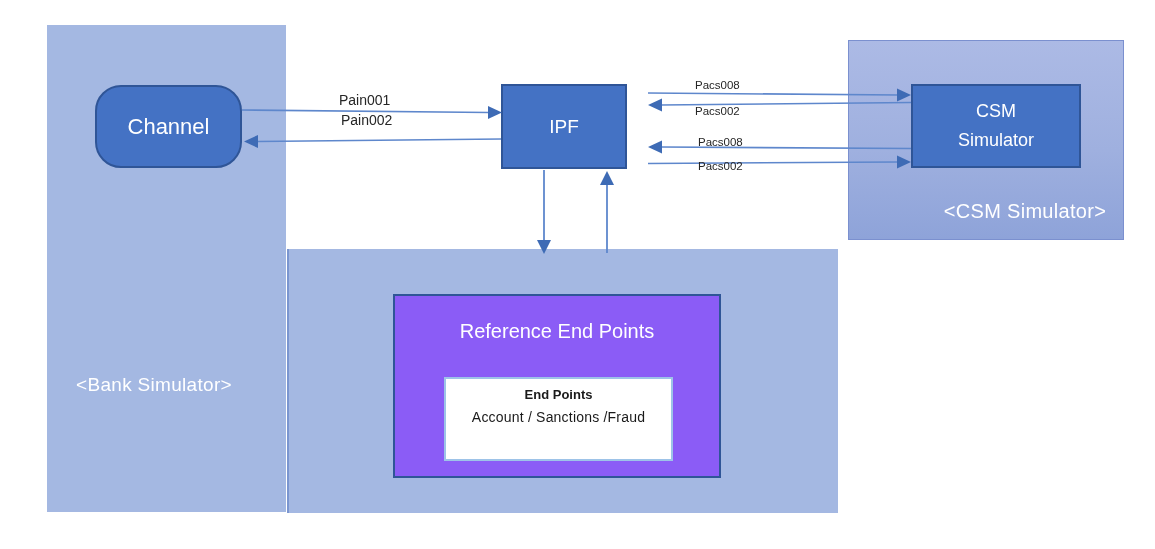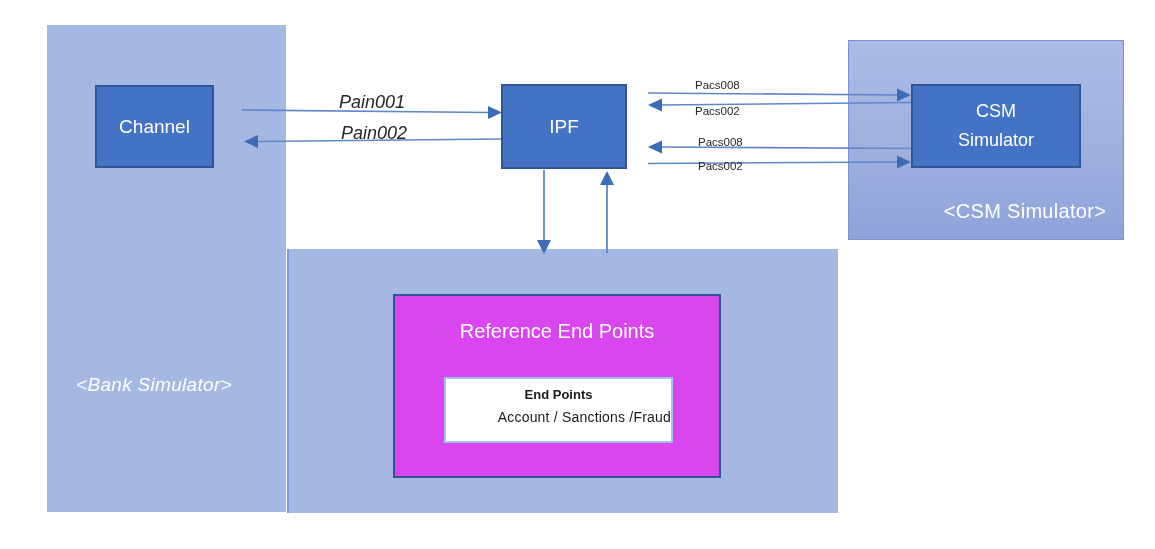"Pain001" .flow-label.big { font-size: 18px -> 14px; font-style: italic -> none }
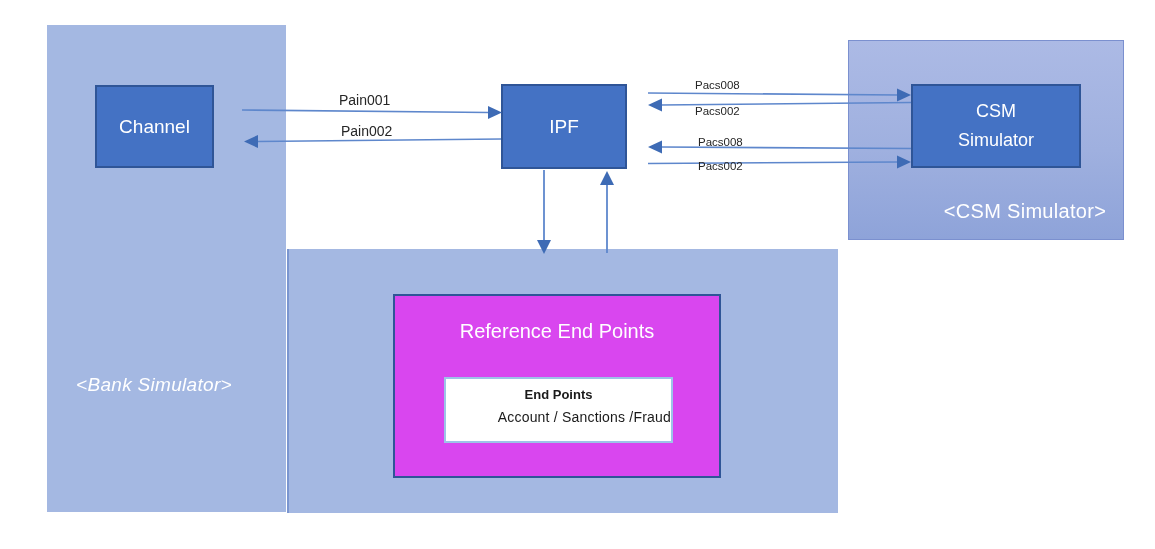"Channel" .channel-box { border-radius: none -> 26px; font-size: 19px -> 22px; width: 119px -> 147px }
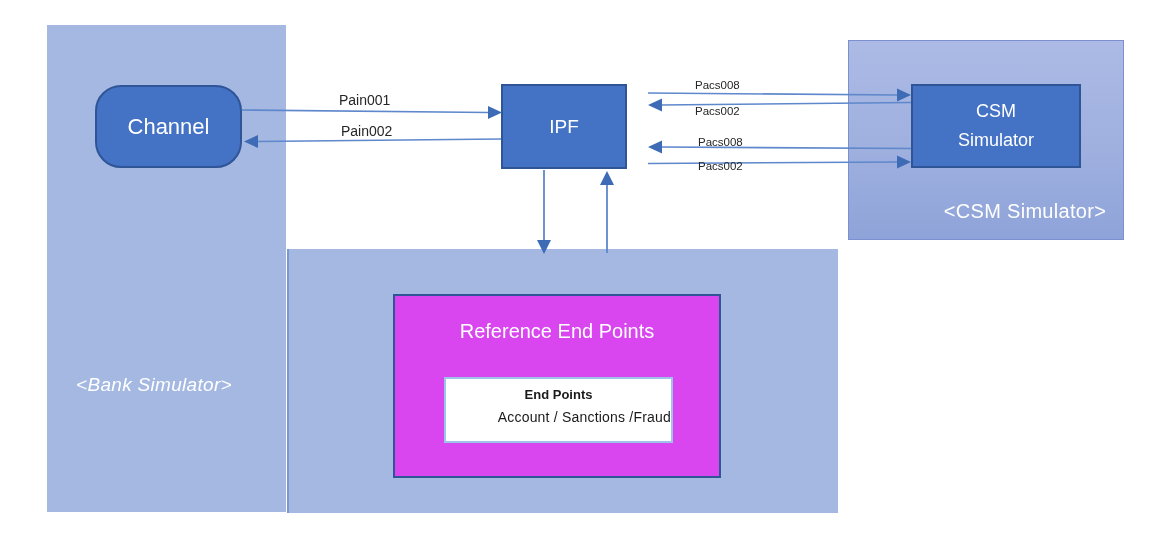"Pain002" .lbl-pain002 { top: 123px -> 112px }
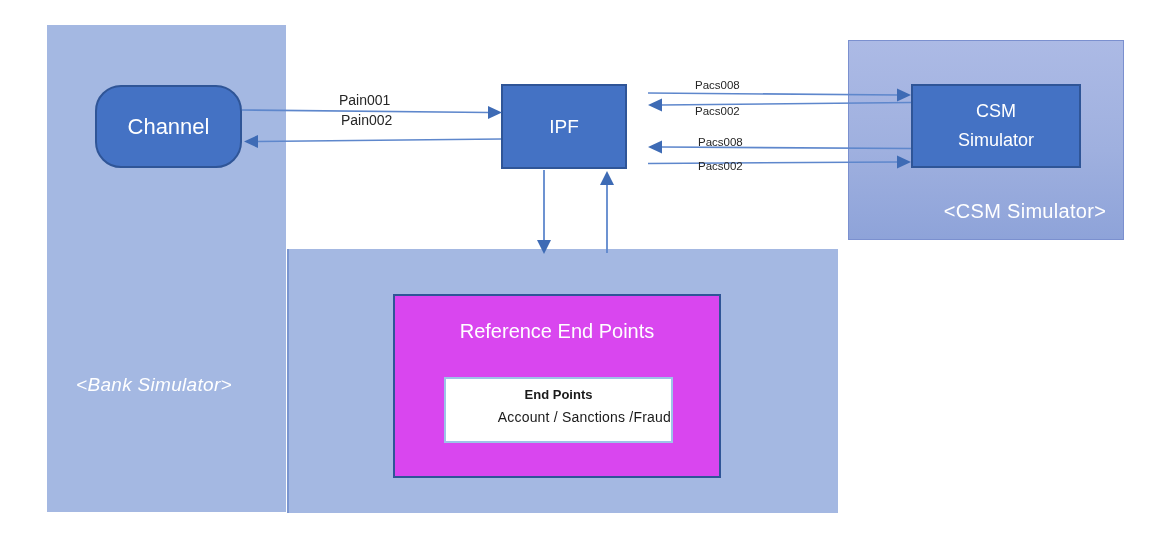"Reference End Points" .ref-box { background: #d946ef -> #8b5cf6 }
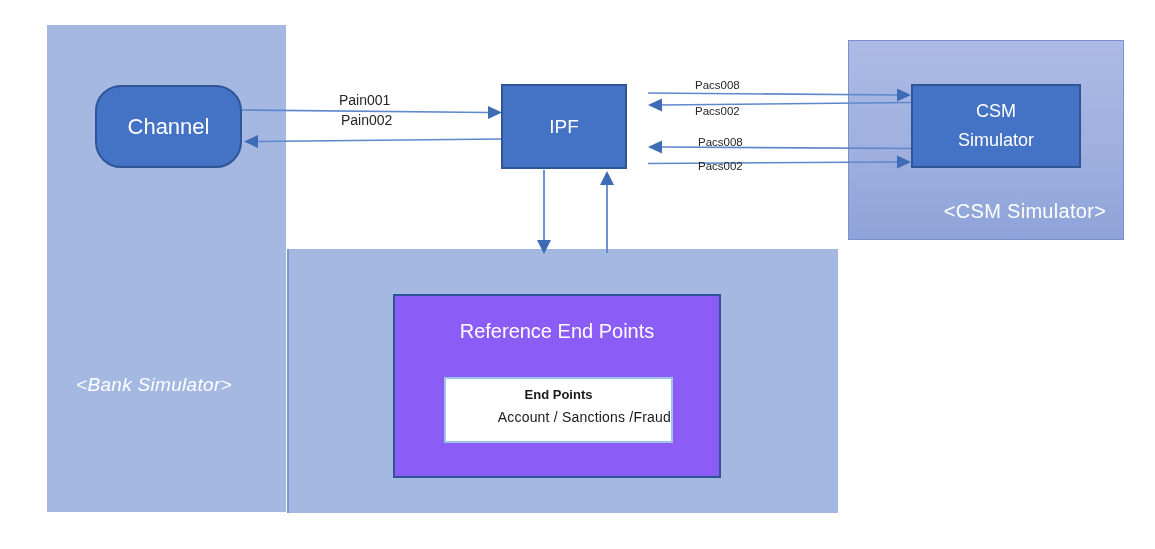"<Bank Simulator>" .bank-label { font-style: italic -> none }
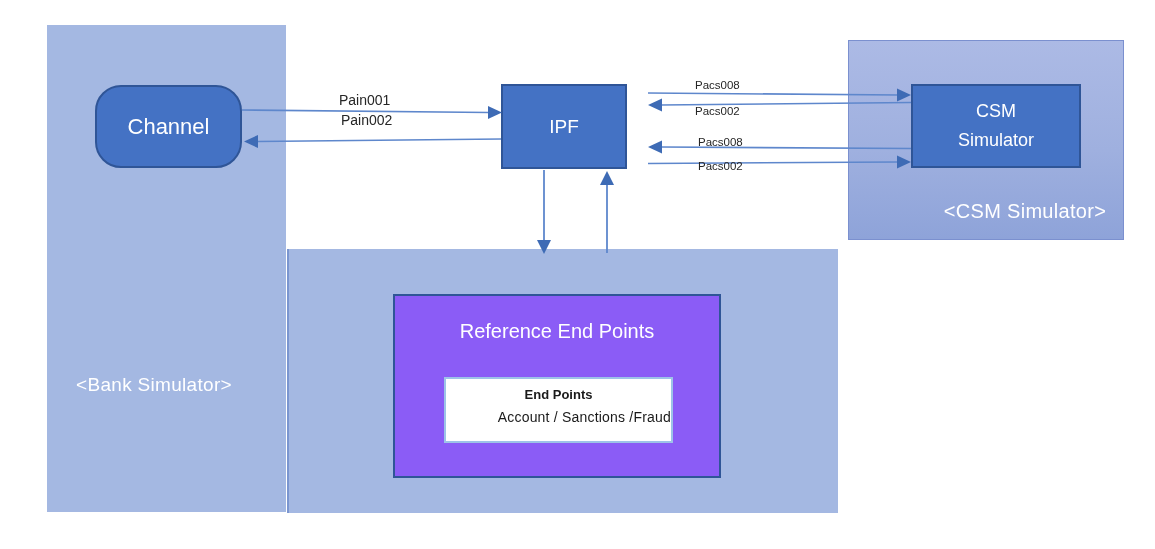"End Points" .endpoints-panel { height: 66px -> 84px }
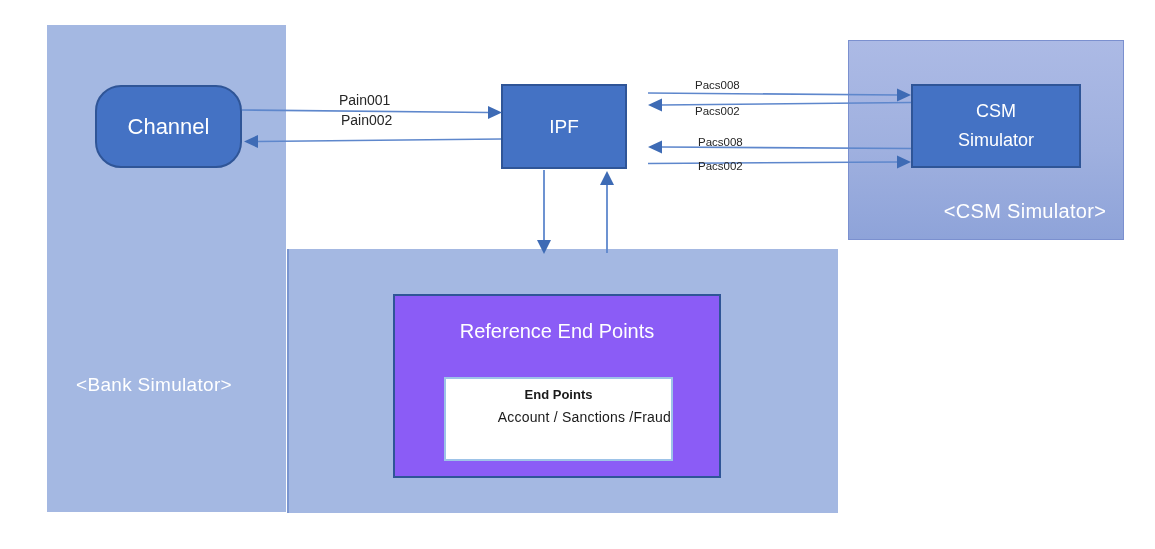"Account / Sanctions /Fraud" .endpoints-items { text-align: right -> none }
